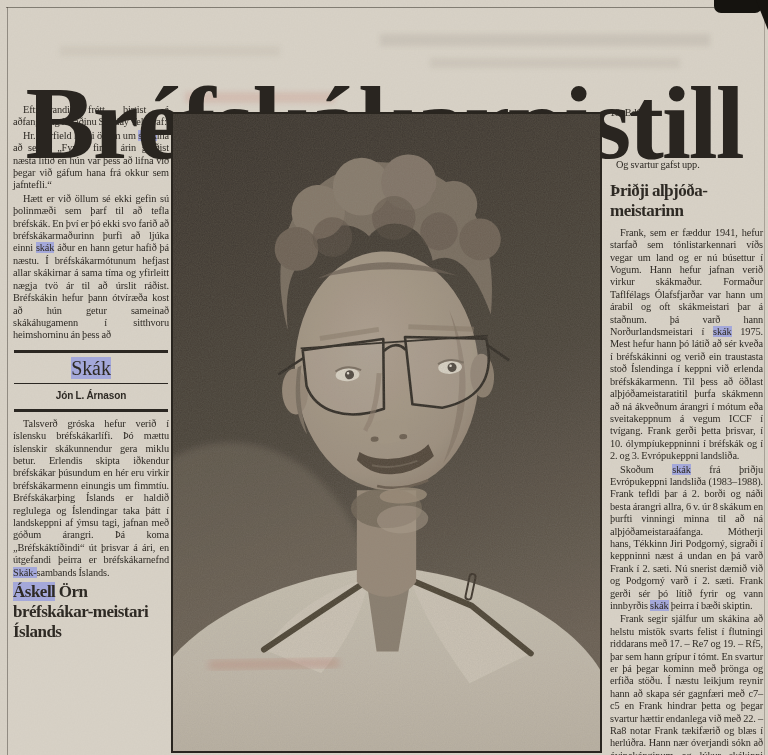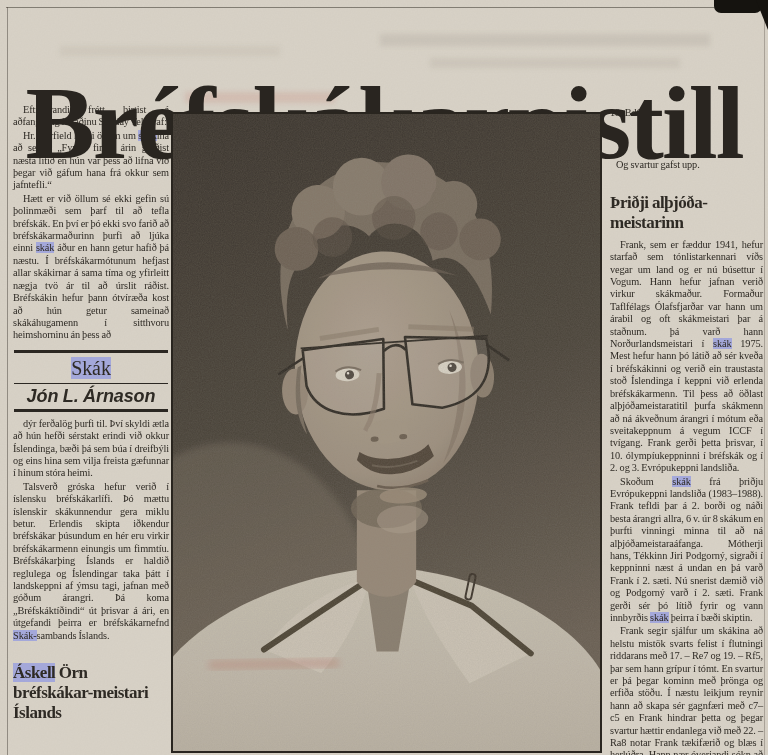"Þriðji alþjóða-meistarinn" .subhead { margin: 21px 0 6px -> 3px 0 6px }
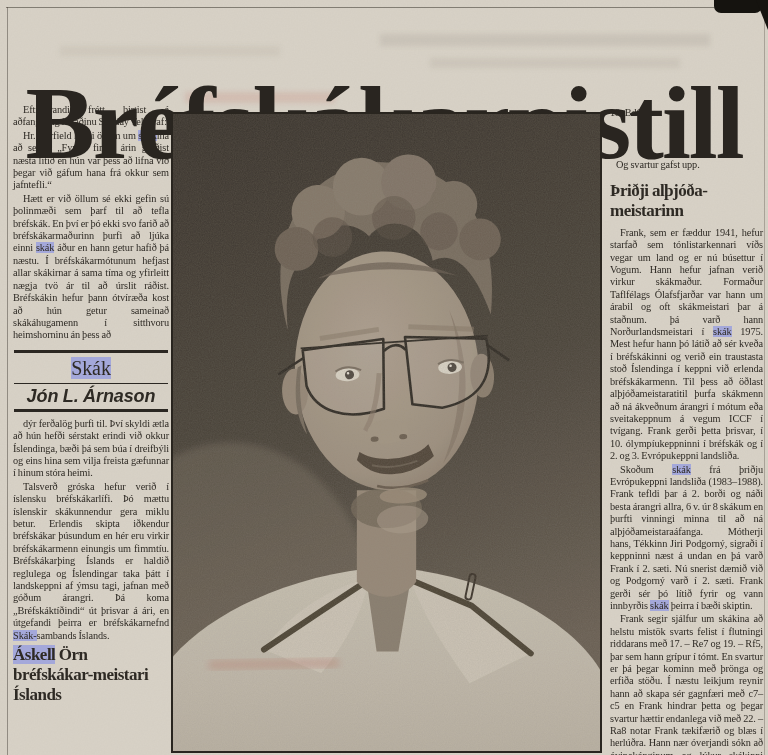"Jón L. Árnason" .cb-byline { font-size: 18px -> 10px; font-style: italic -> none }
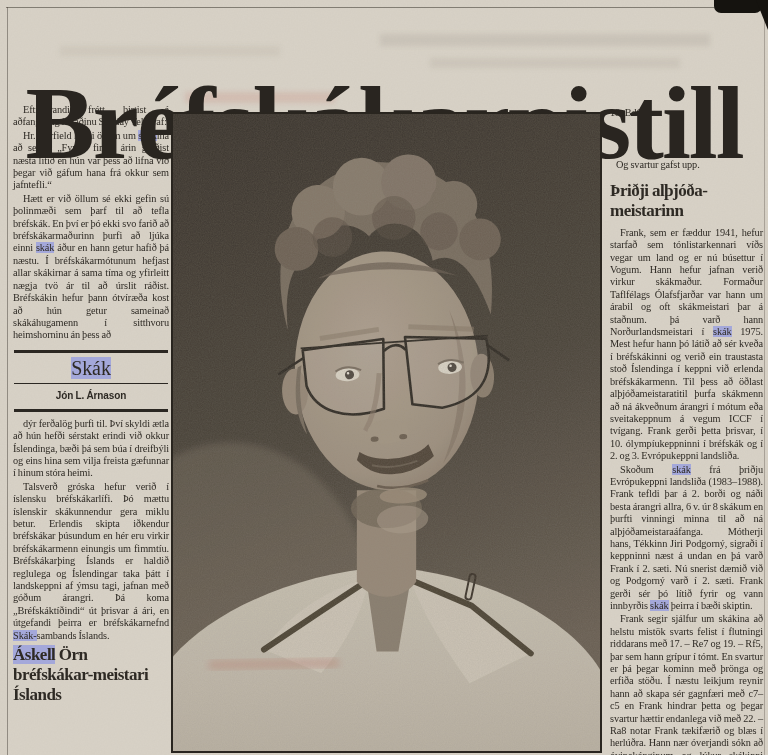"dýr ferðalög þurfi til. Því" p { html: <p><span>dýr ferðalög þurfi til. Því skyldi ætla að hún hefði sérstakt erindi við okkur Íslendinga, bæði þá sem búa í dreifbýli og eins hina sem vilja freista gæfunnar í hinum stóra heimi.</span></p> -> none }
